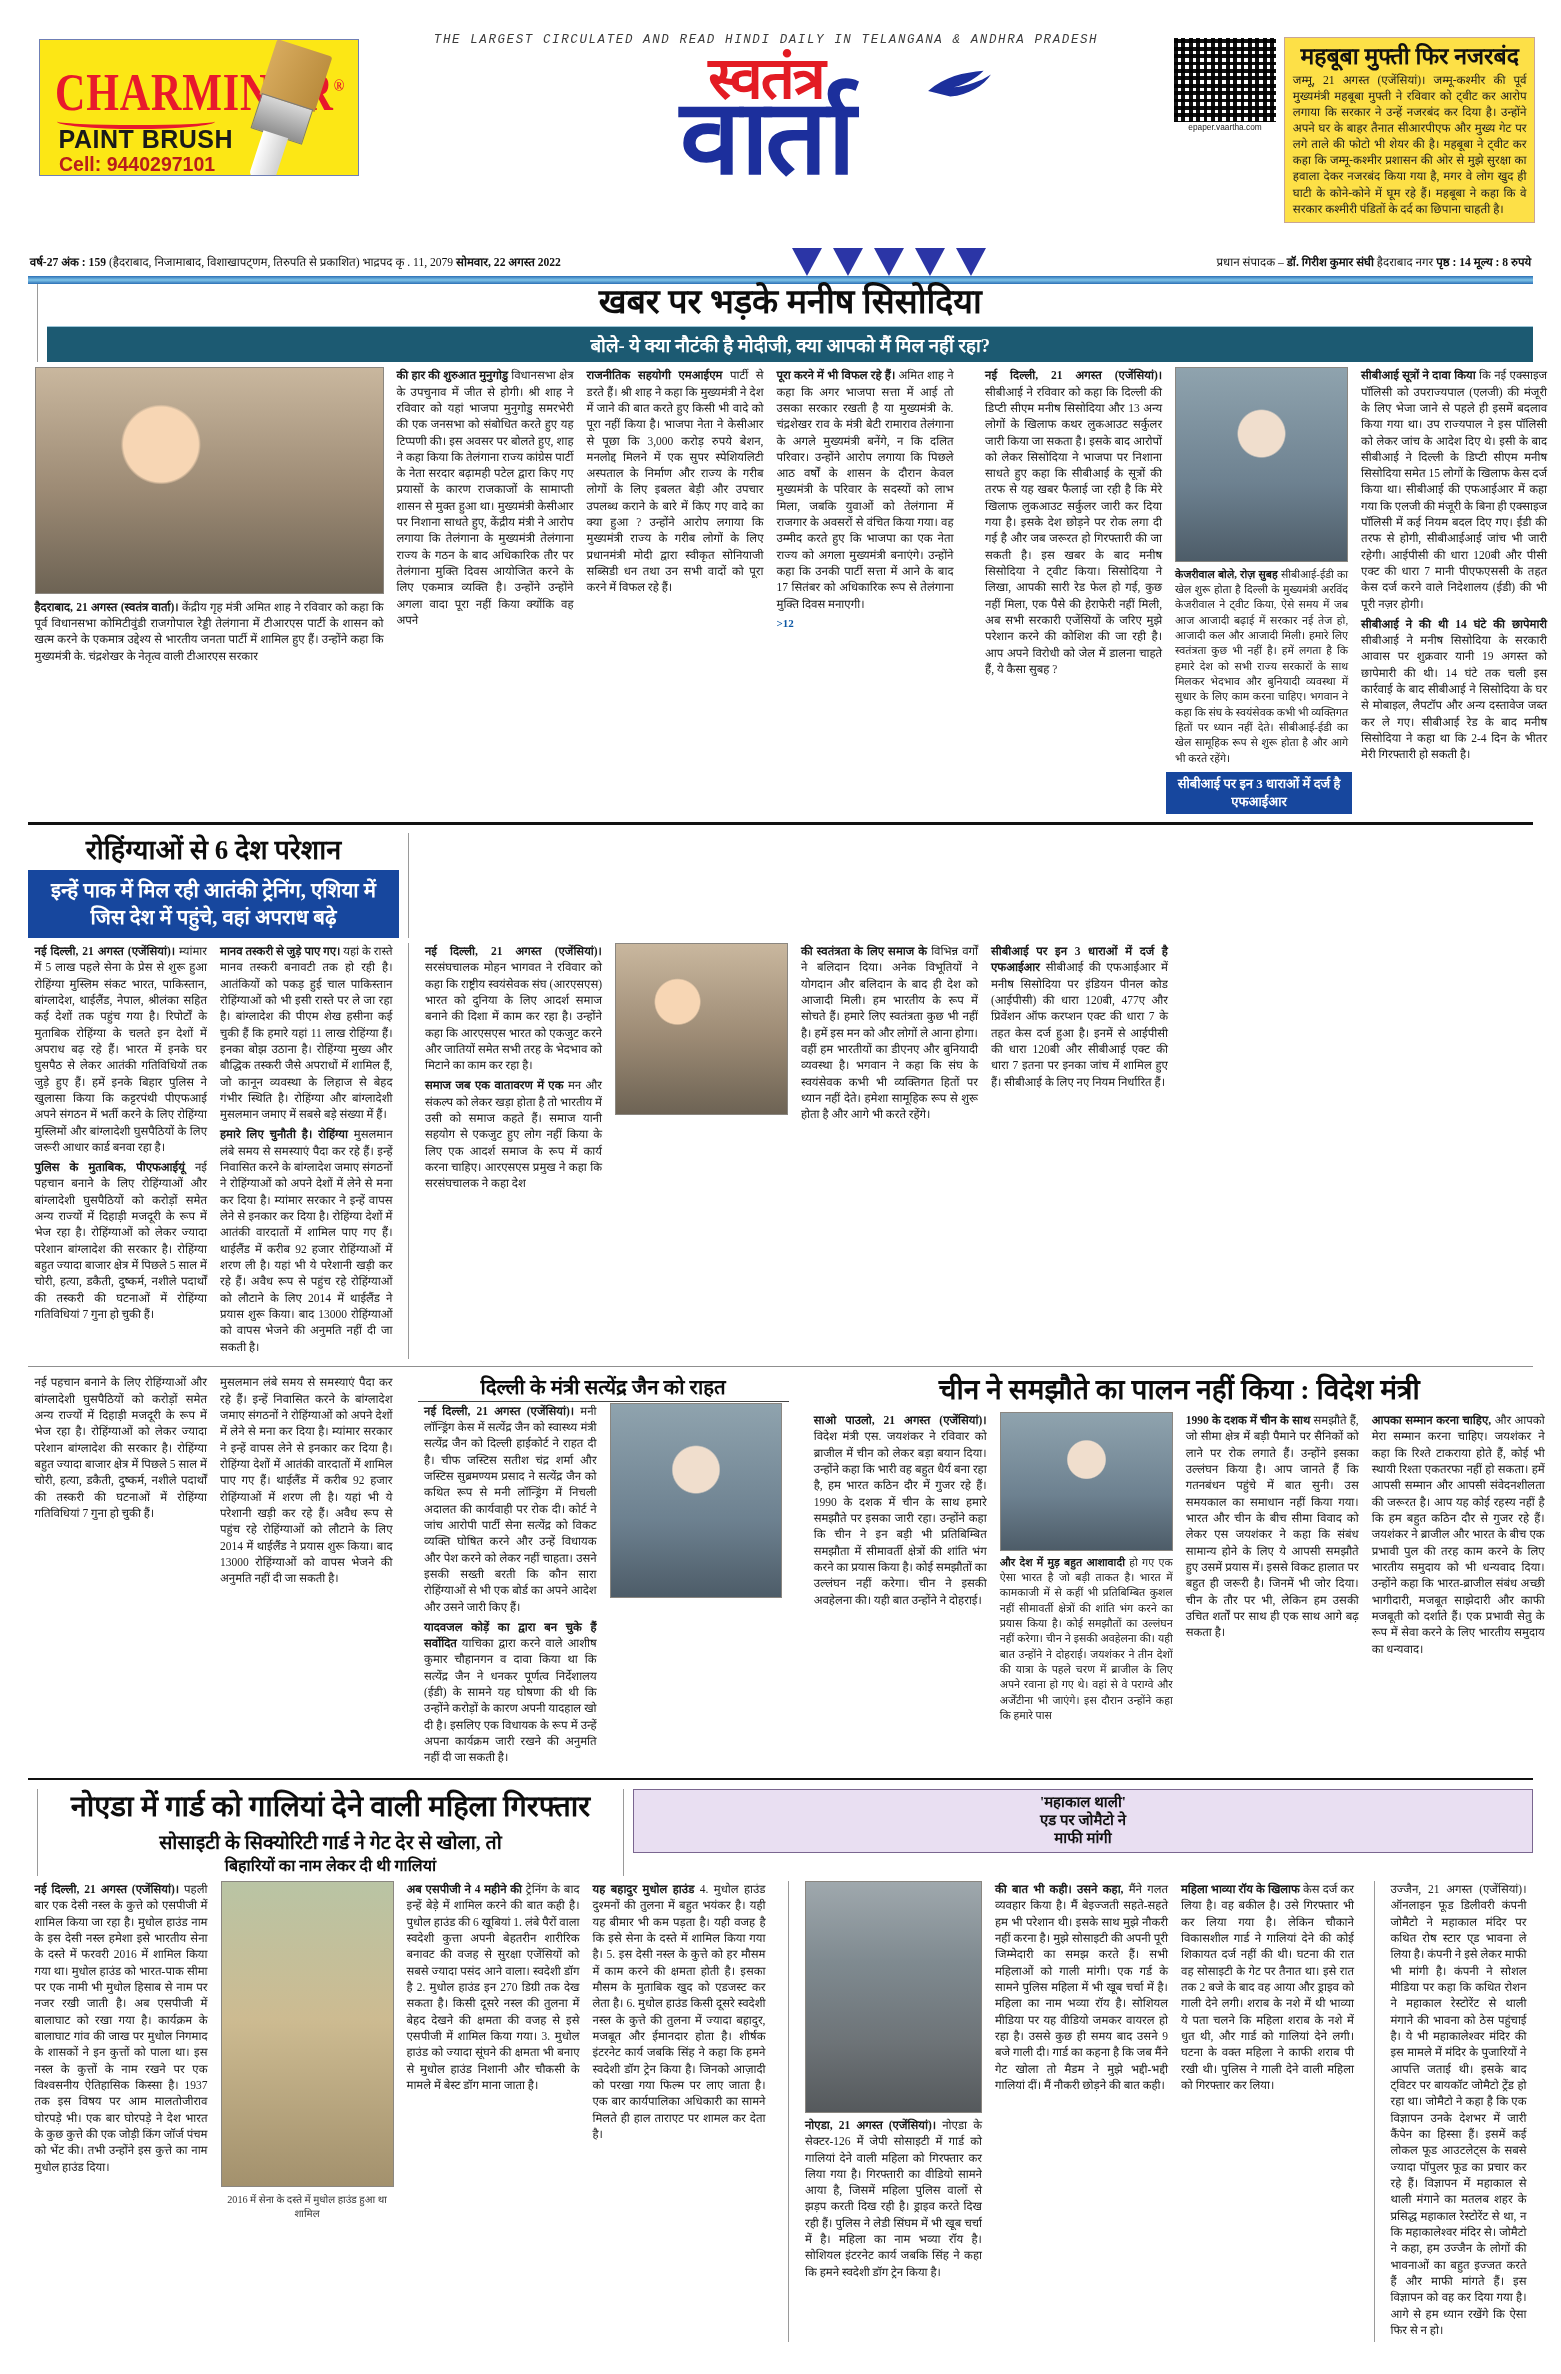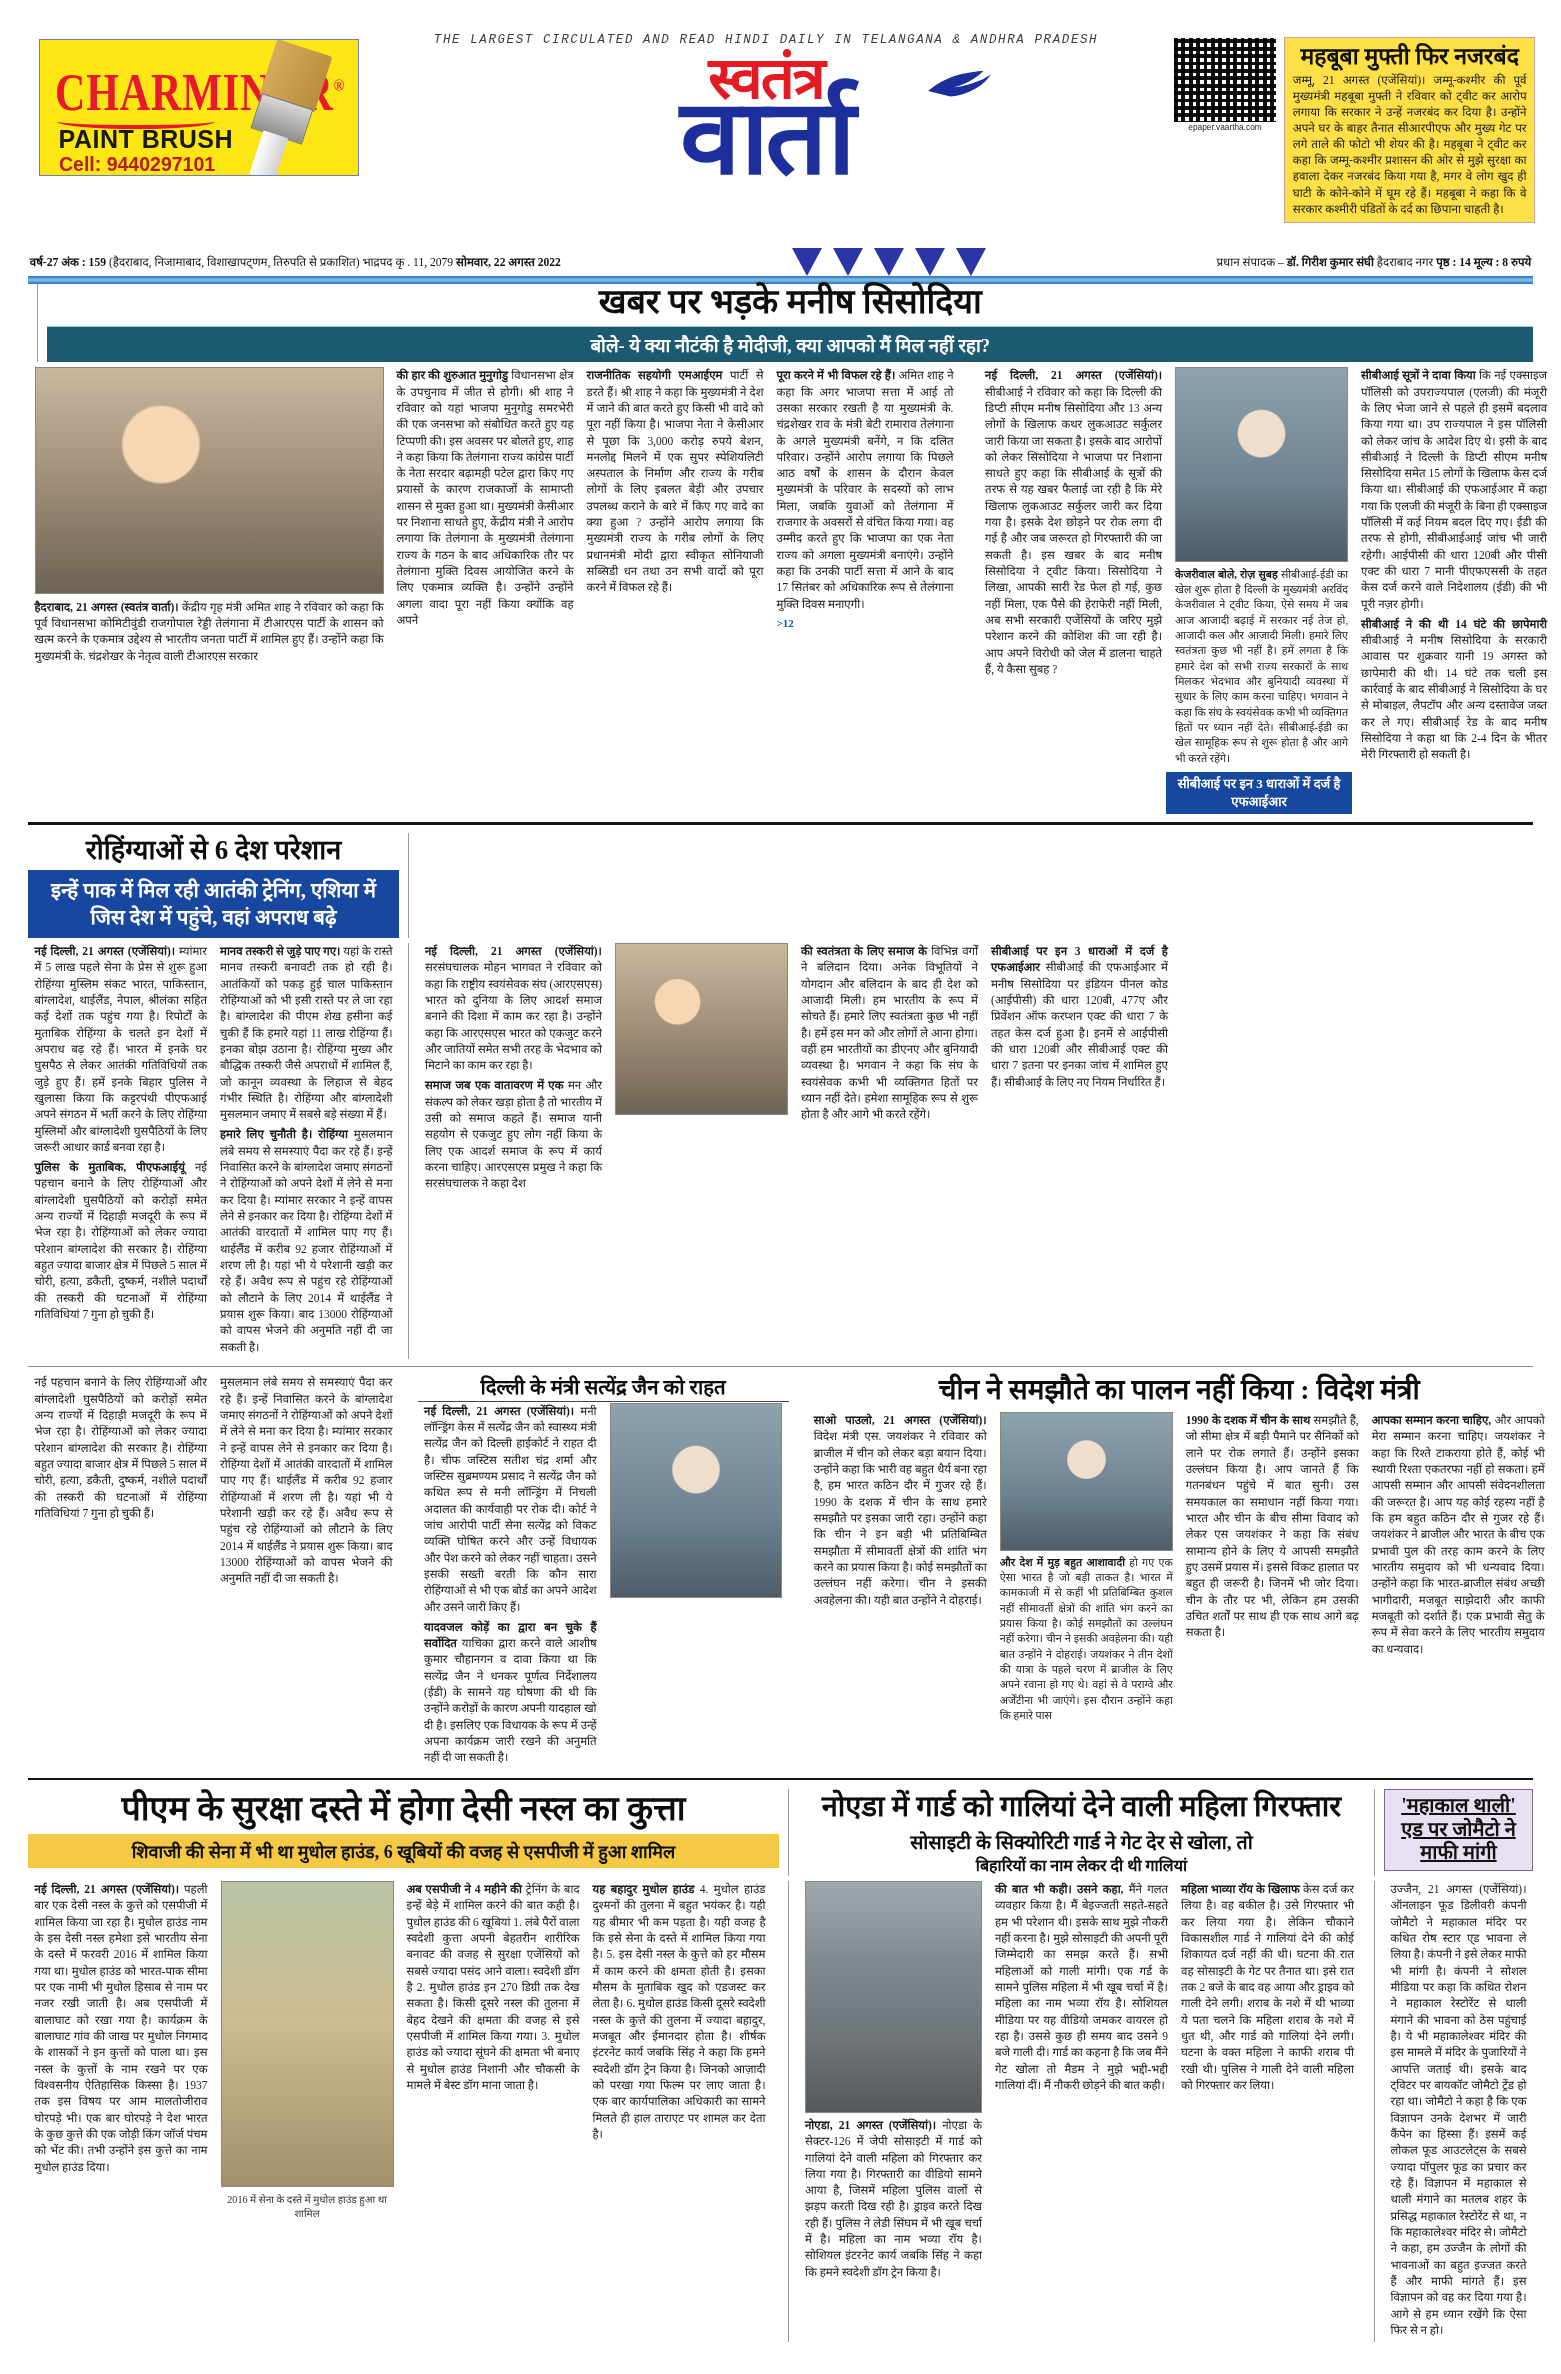"पीएम के सुरक्षा दस्ते में" div { html: <div> <div>पीएम के सुरक्षा दस्ते में होगा देसी नस्ल का कुत्ता</div> <div>शिवाजी की सेना में भी था मुधोल हाउंड, 6 खूबियों की वजह से एसपीजी में हुआ शामिल</div> </div> -> none }
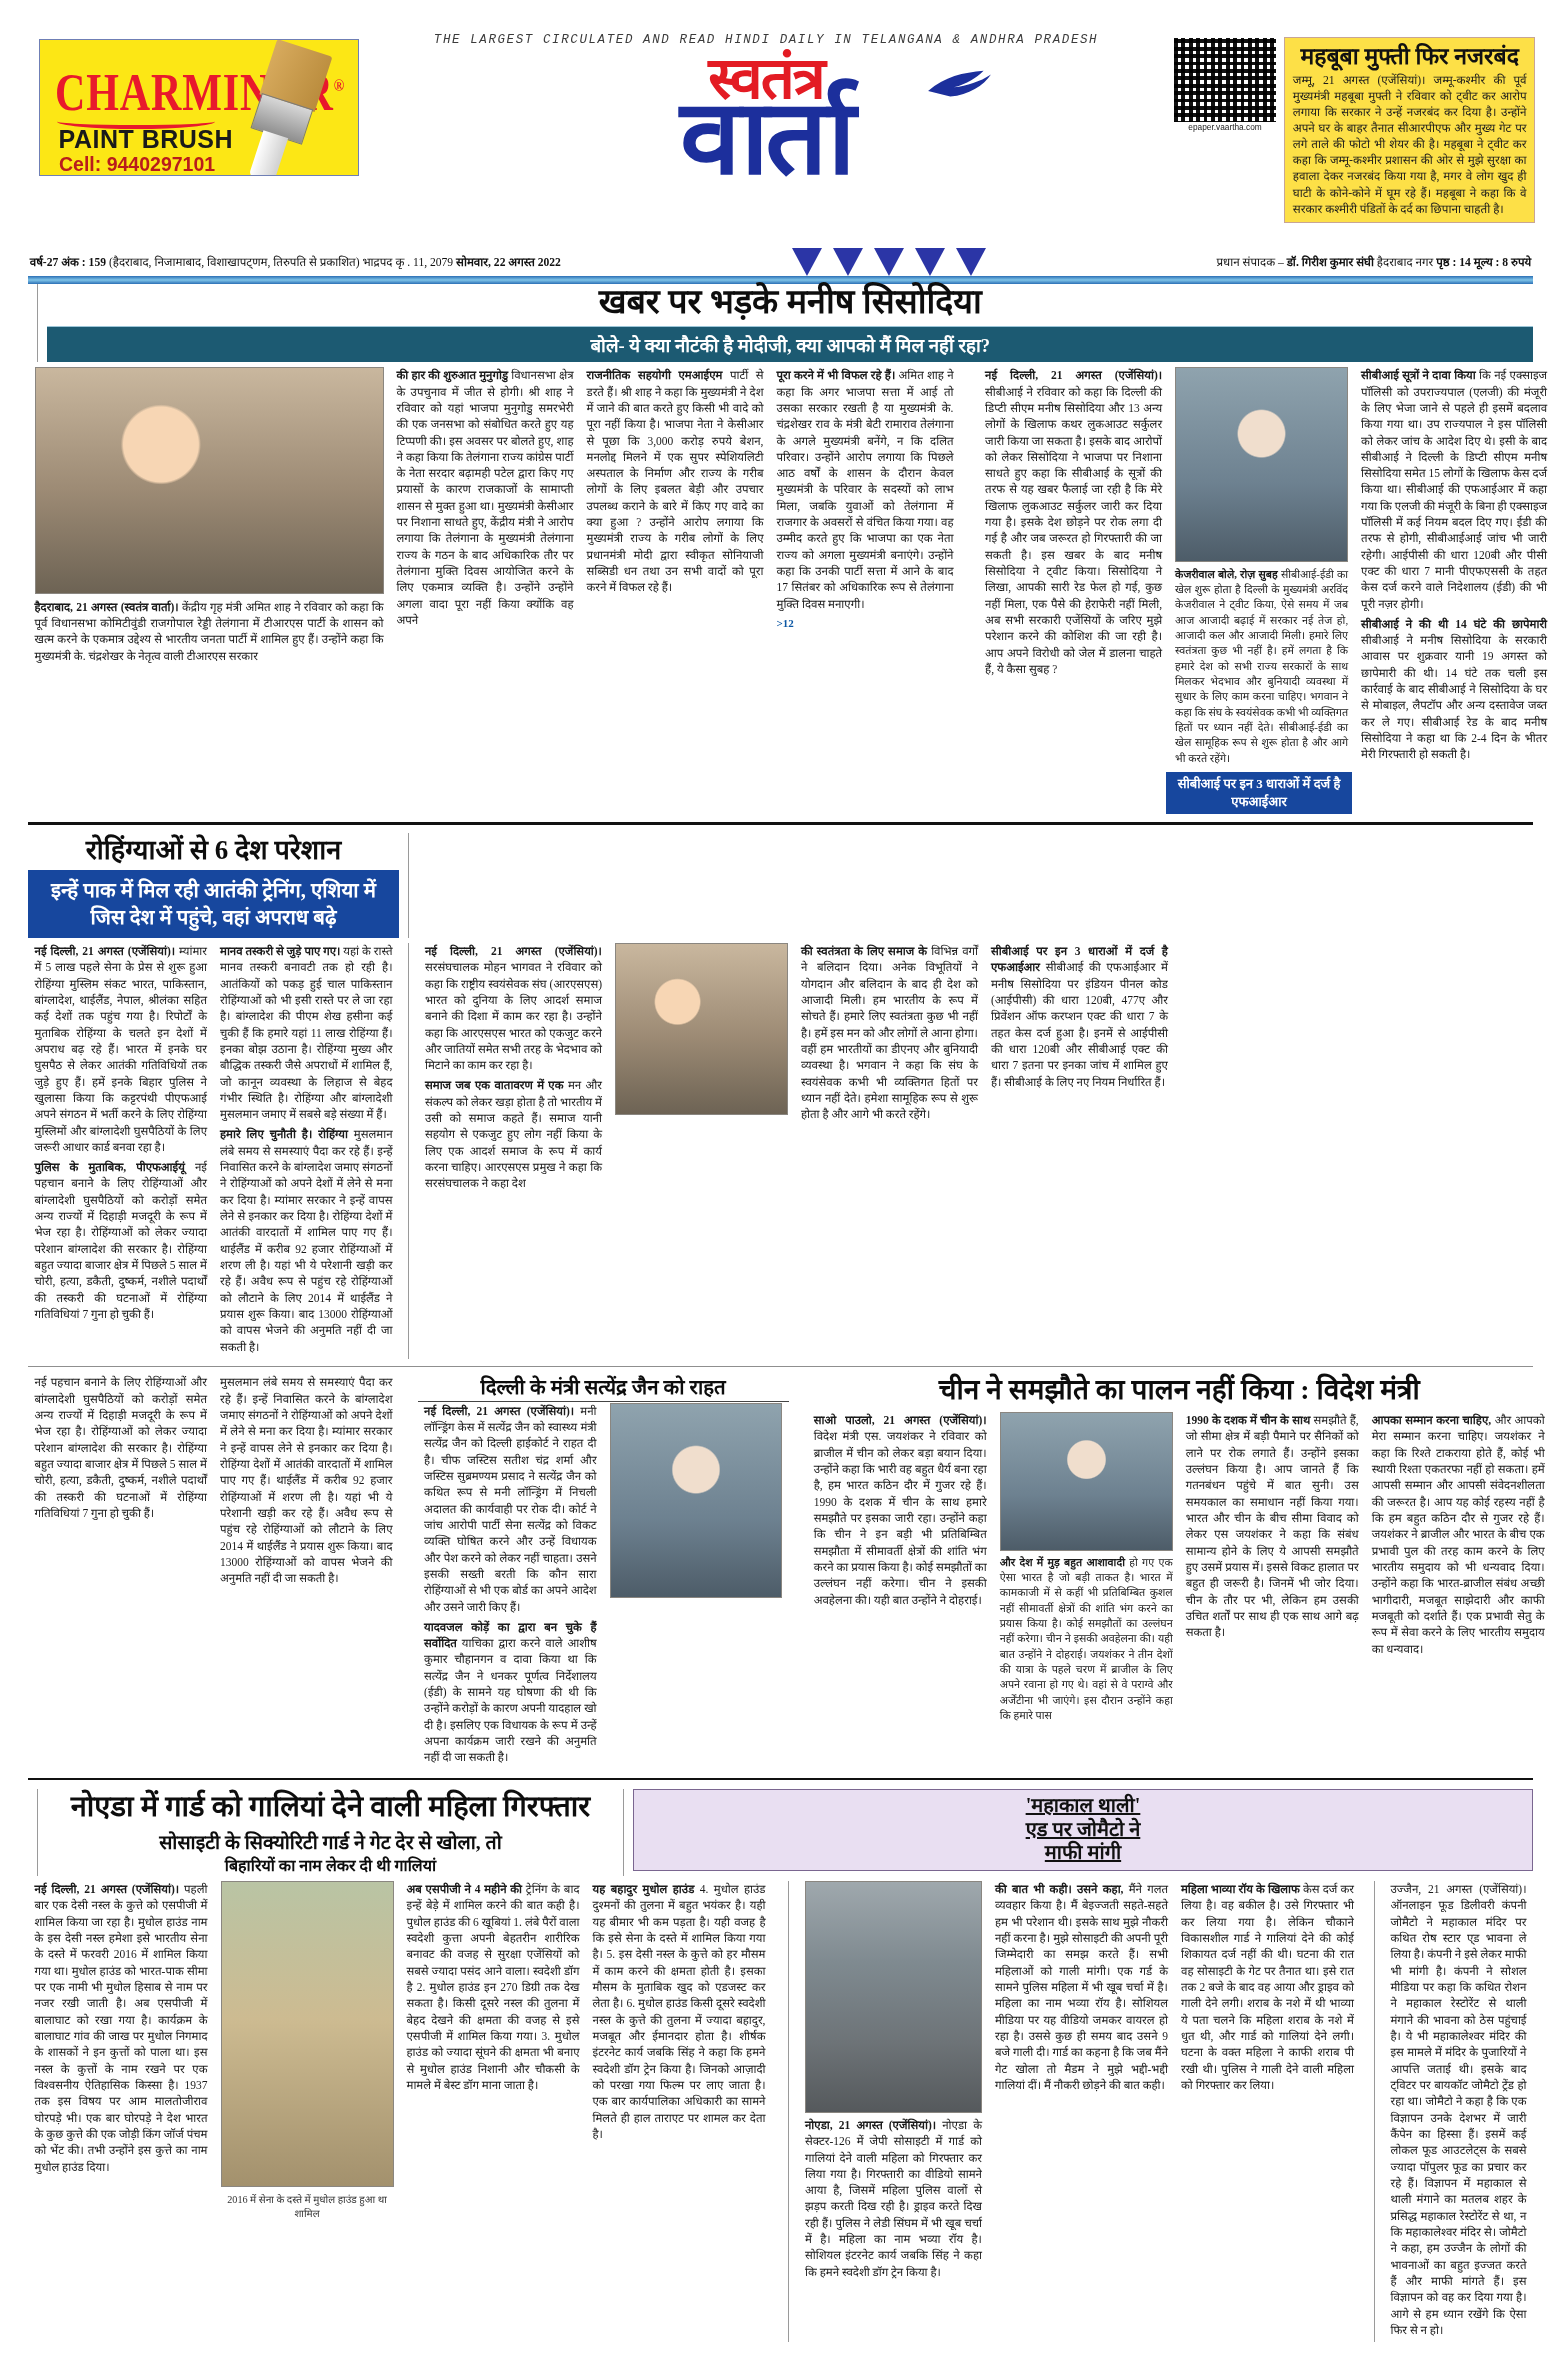"'महाकाल थाली'" .purple-head { font-size: 20px -> 15px; text-decoration: underline -> none }
